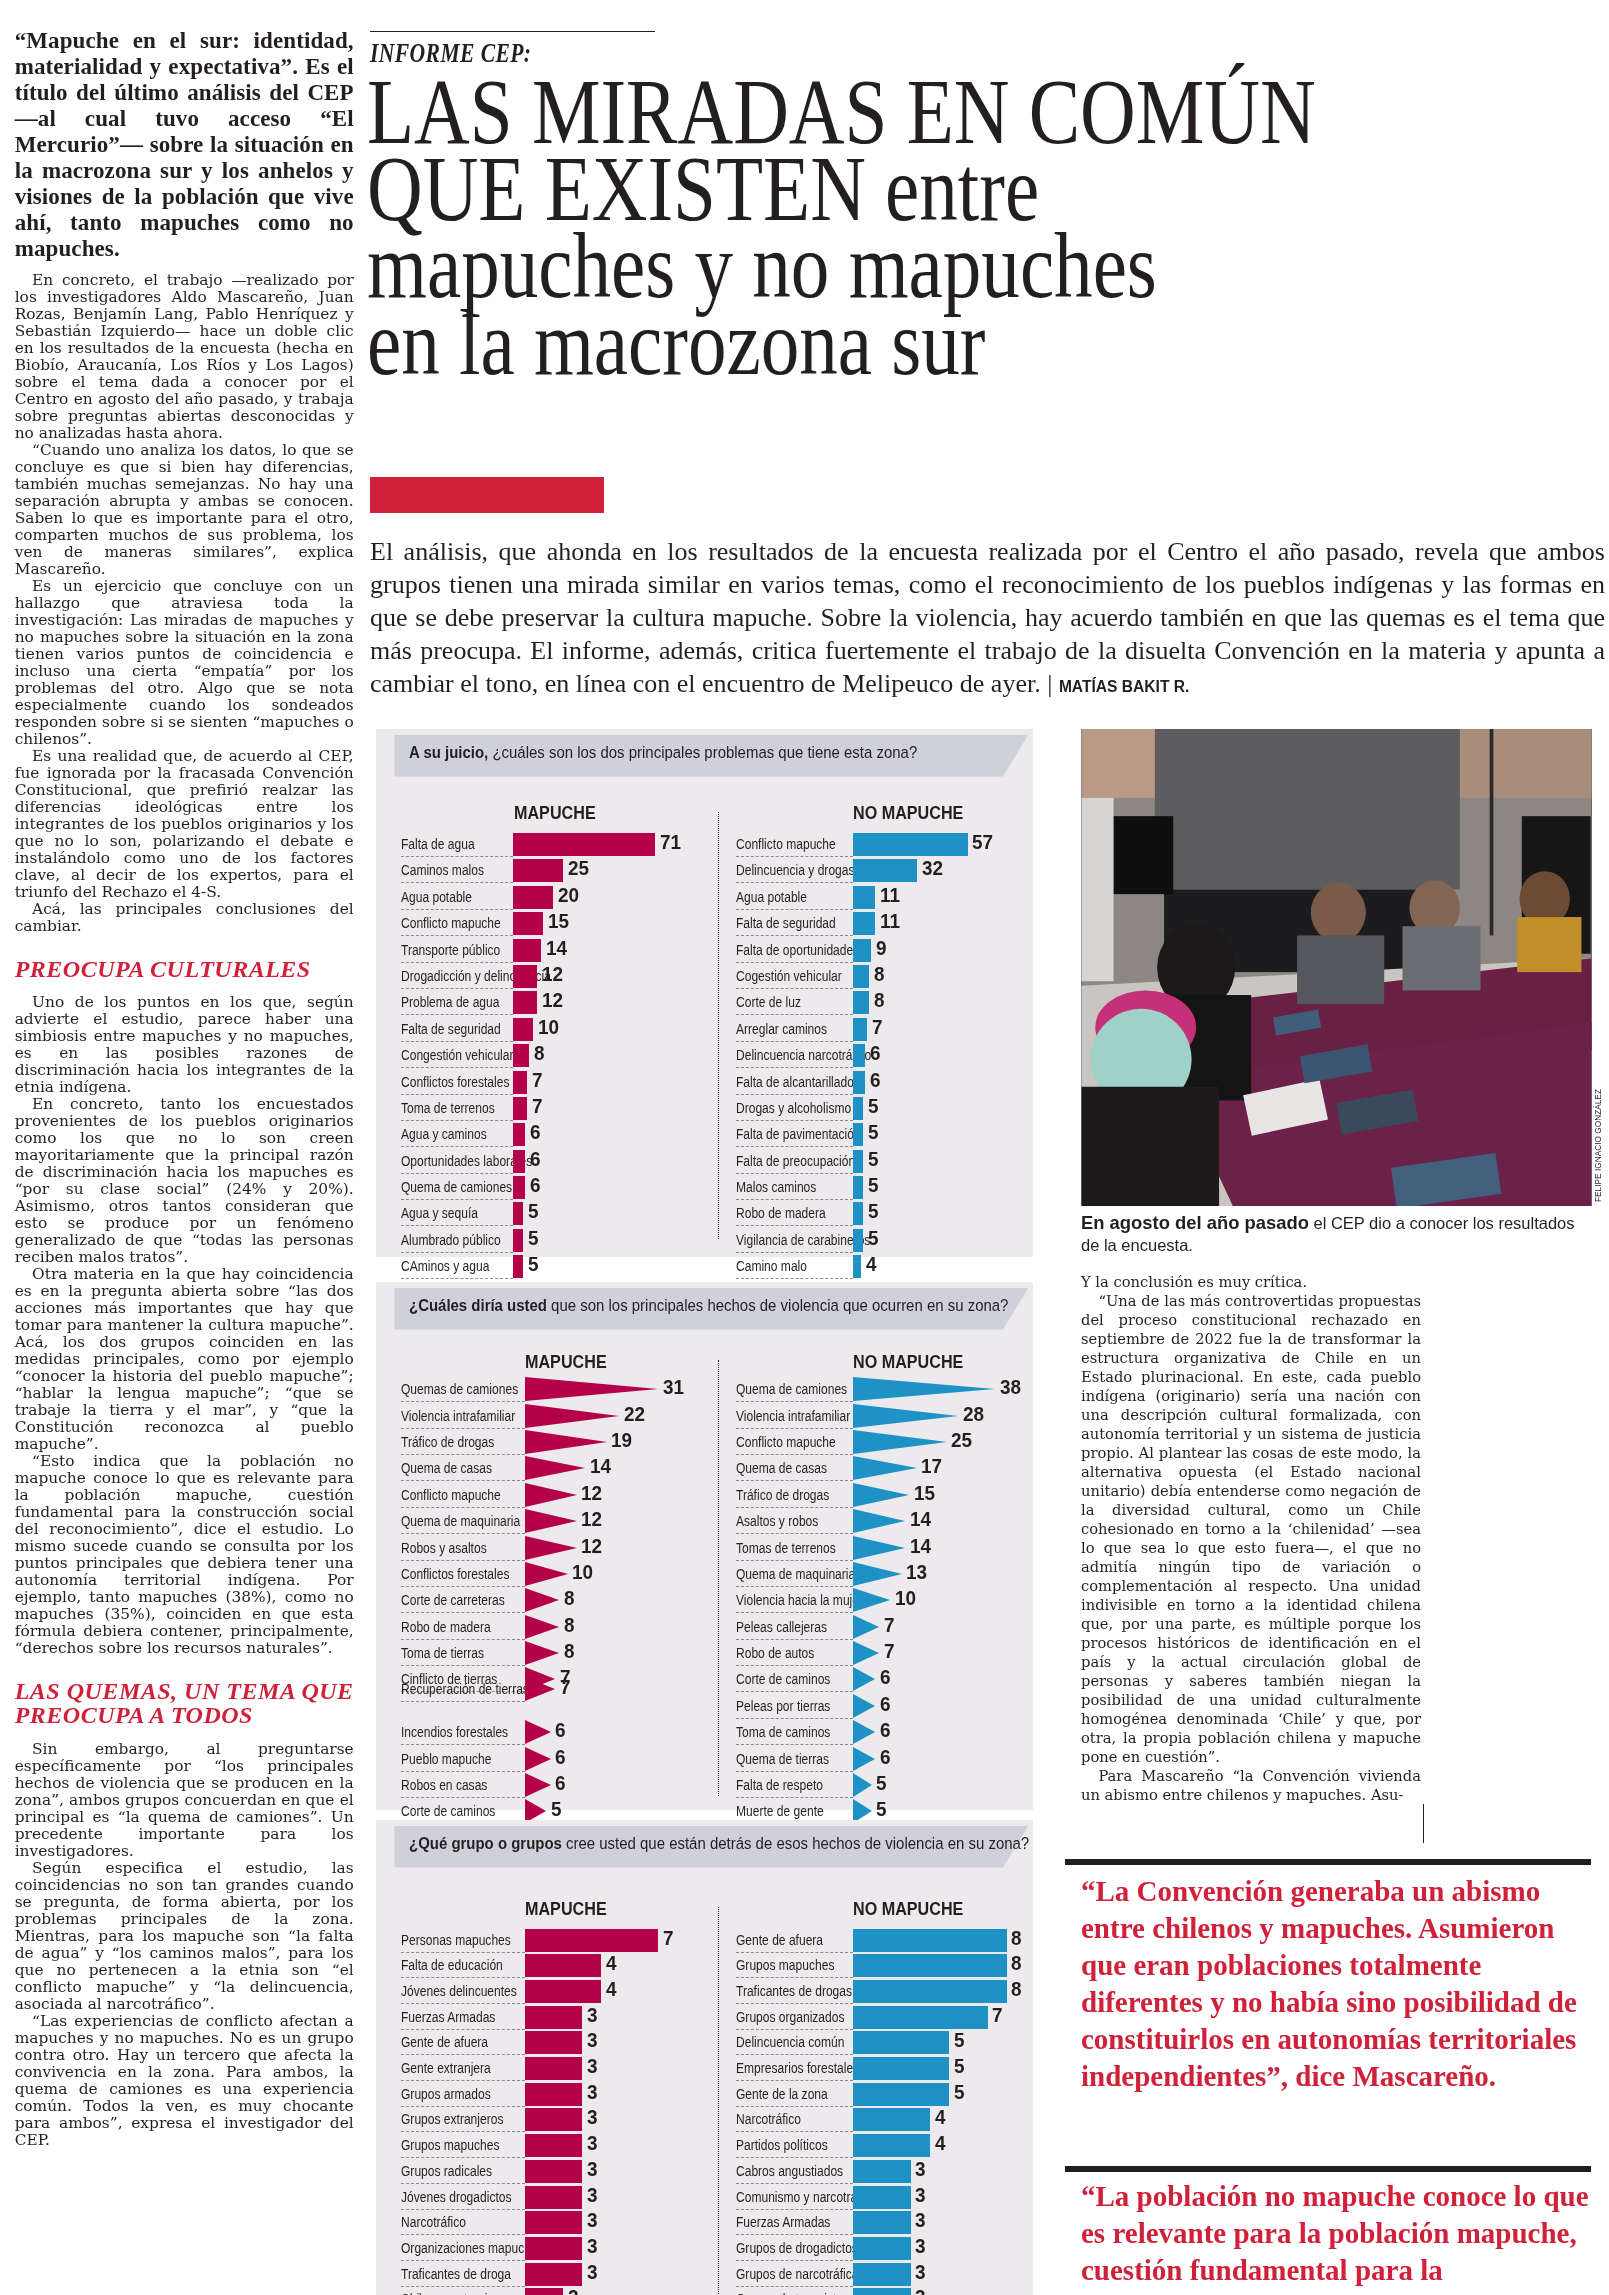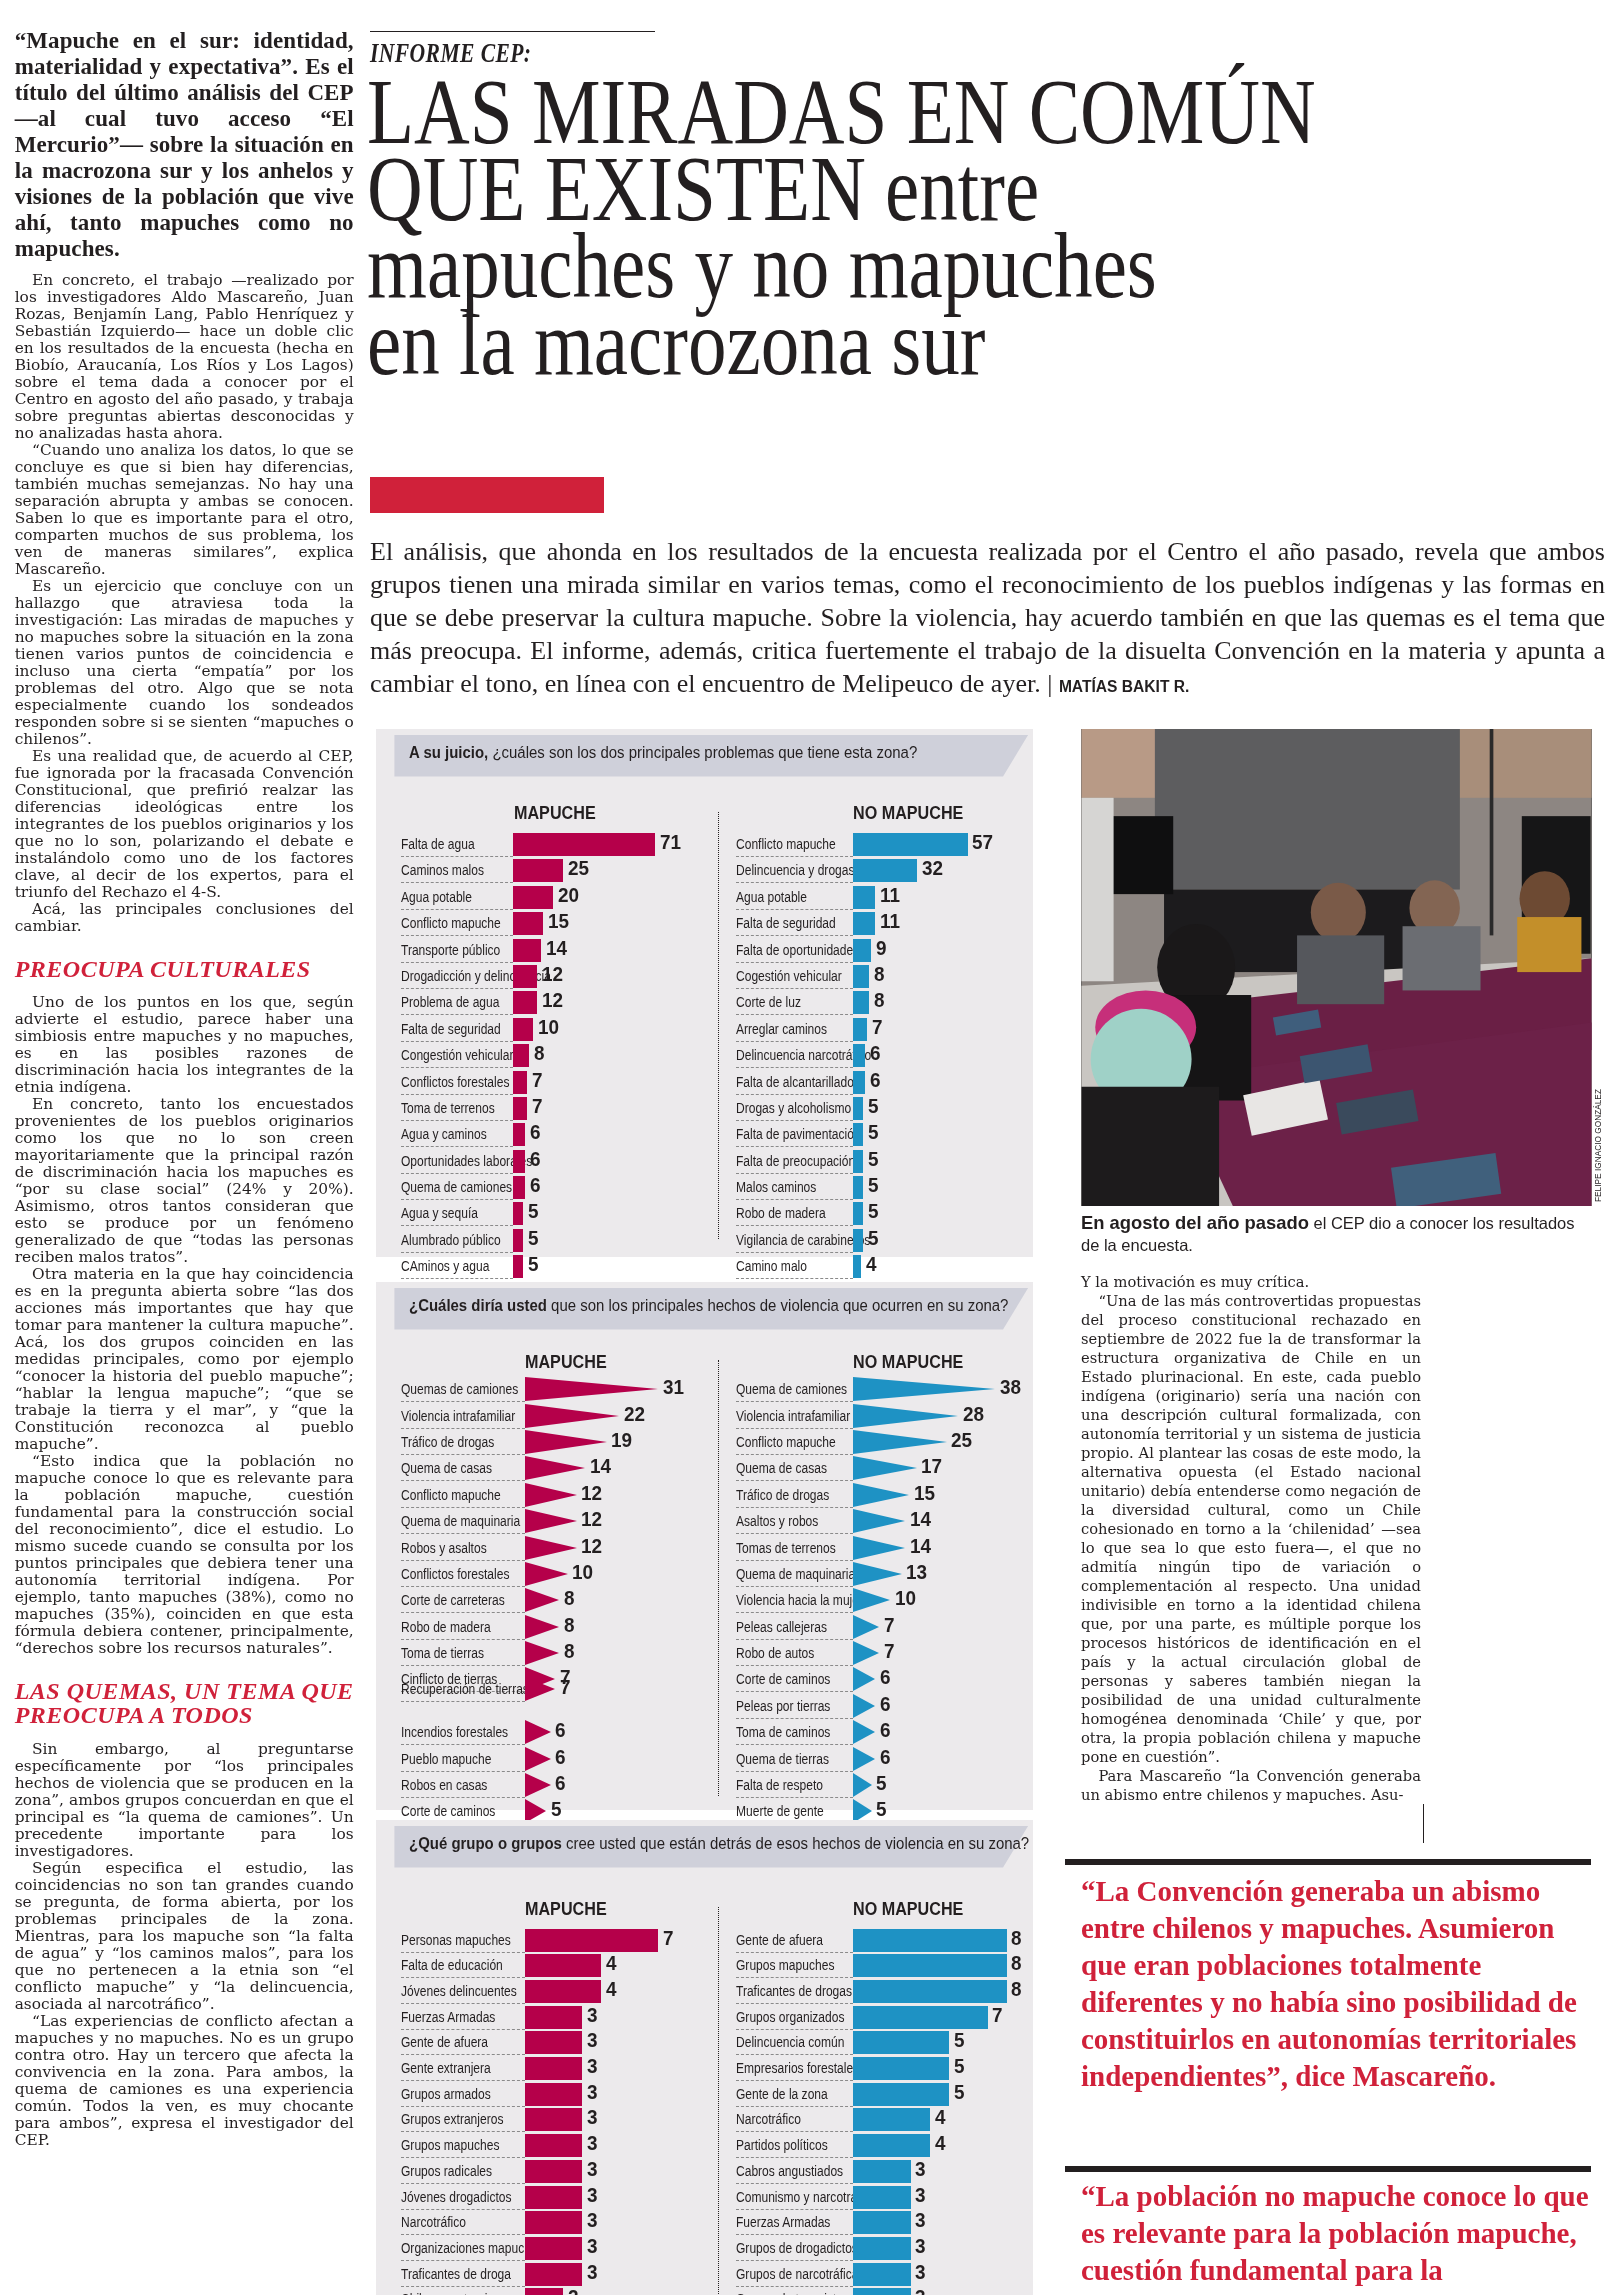"Y la motivación es muy" p.rc-p { text: motivación -> conclusión }
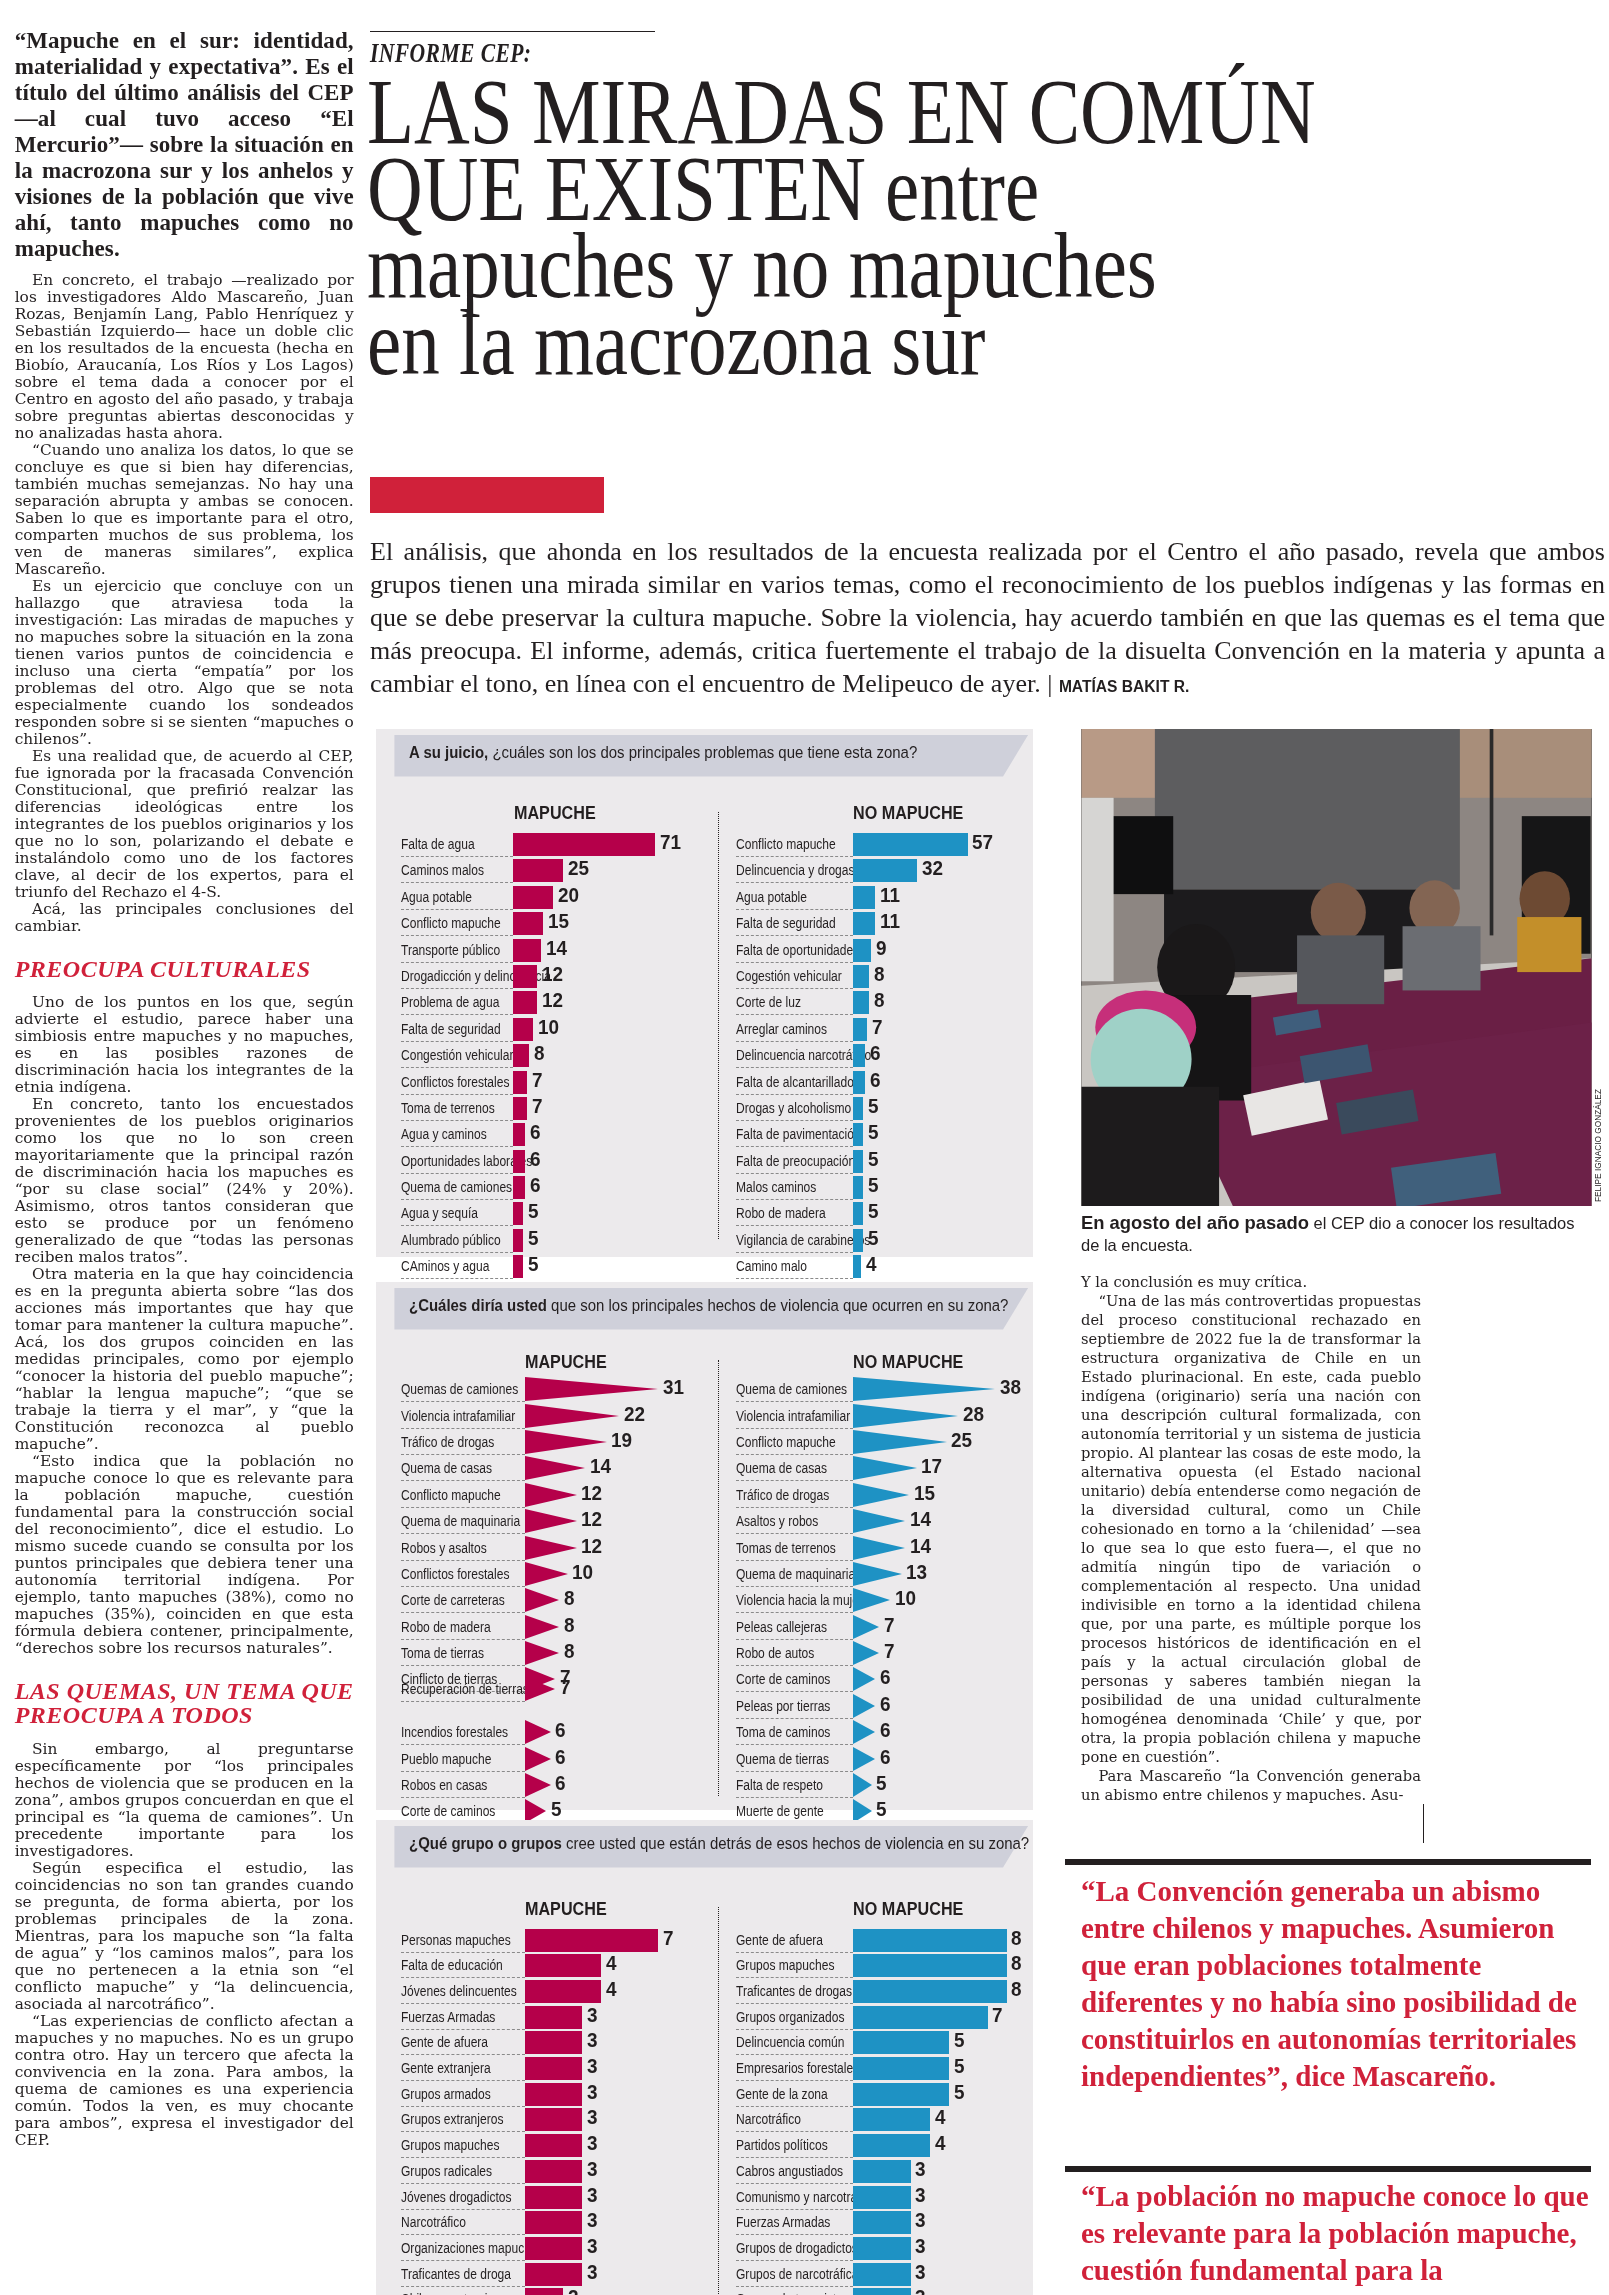"Para Mascareño “la Convención generaba" p.rc-p { text: generaba -> vivienda }
